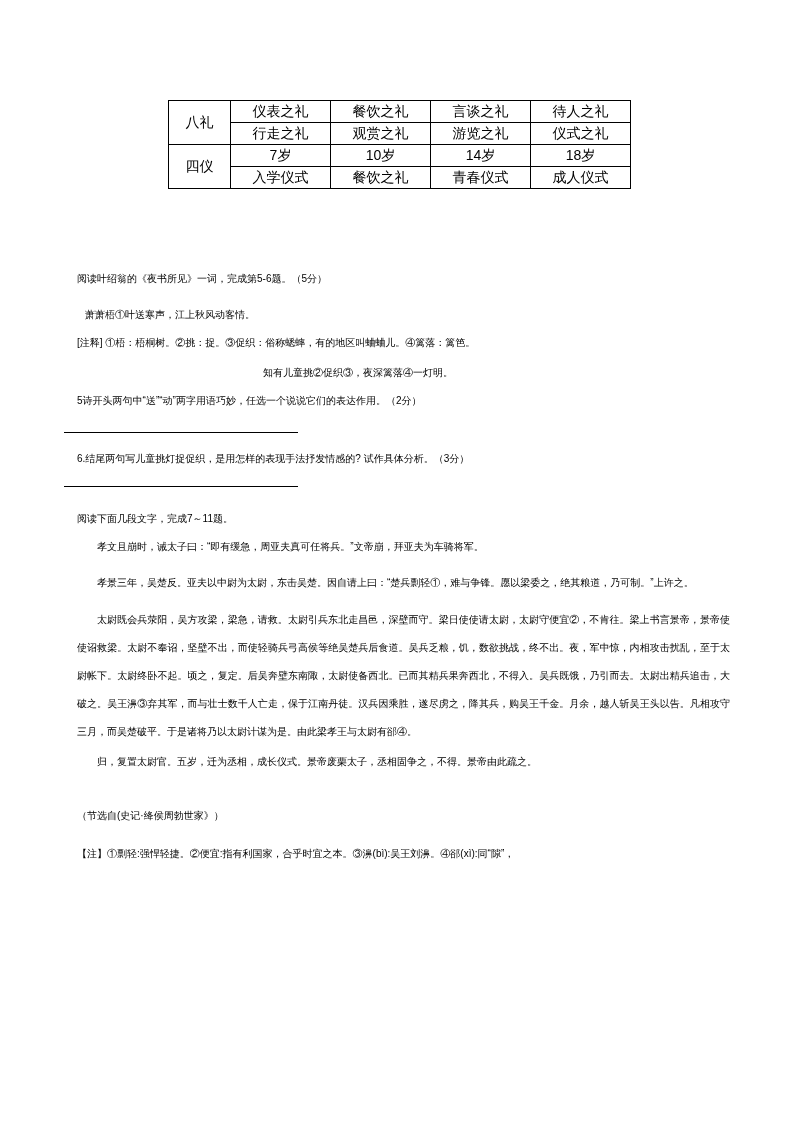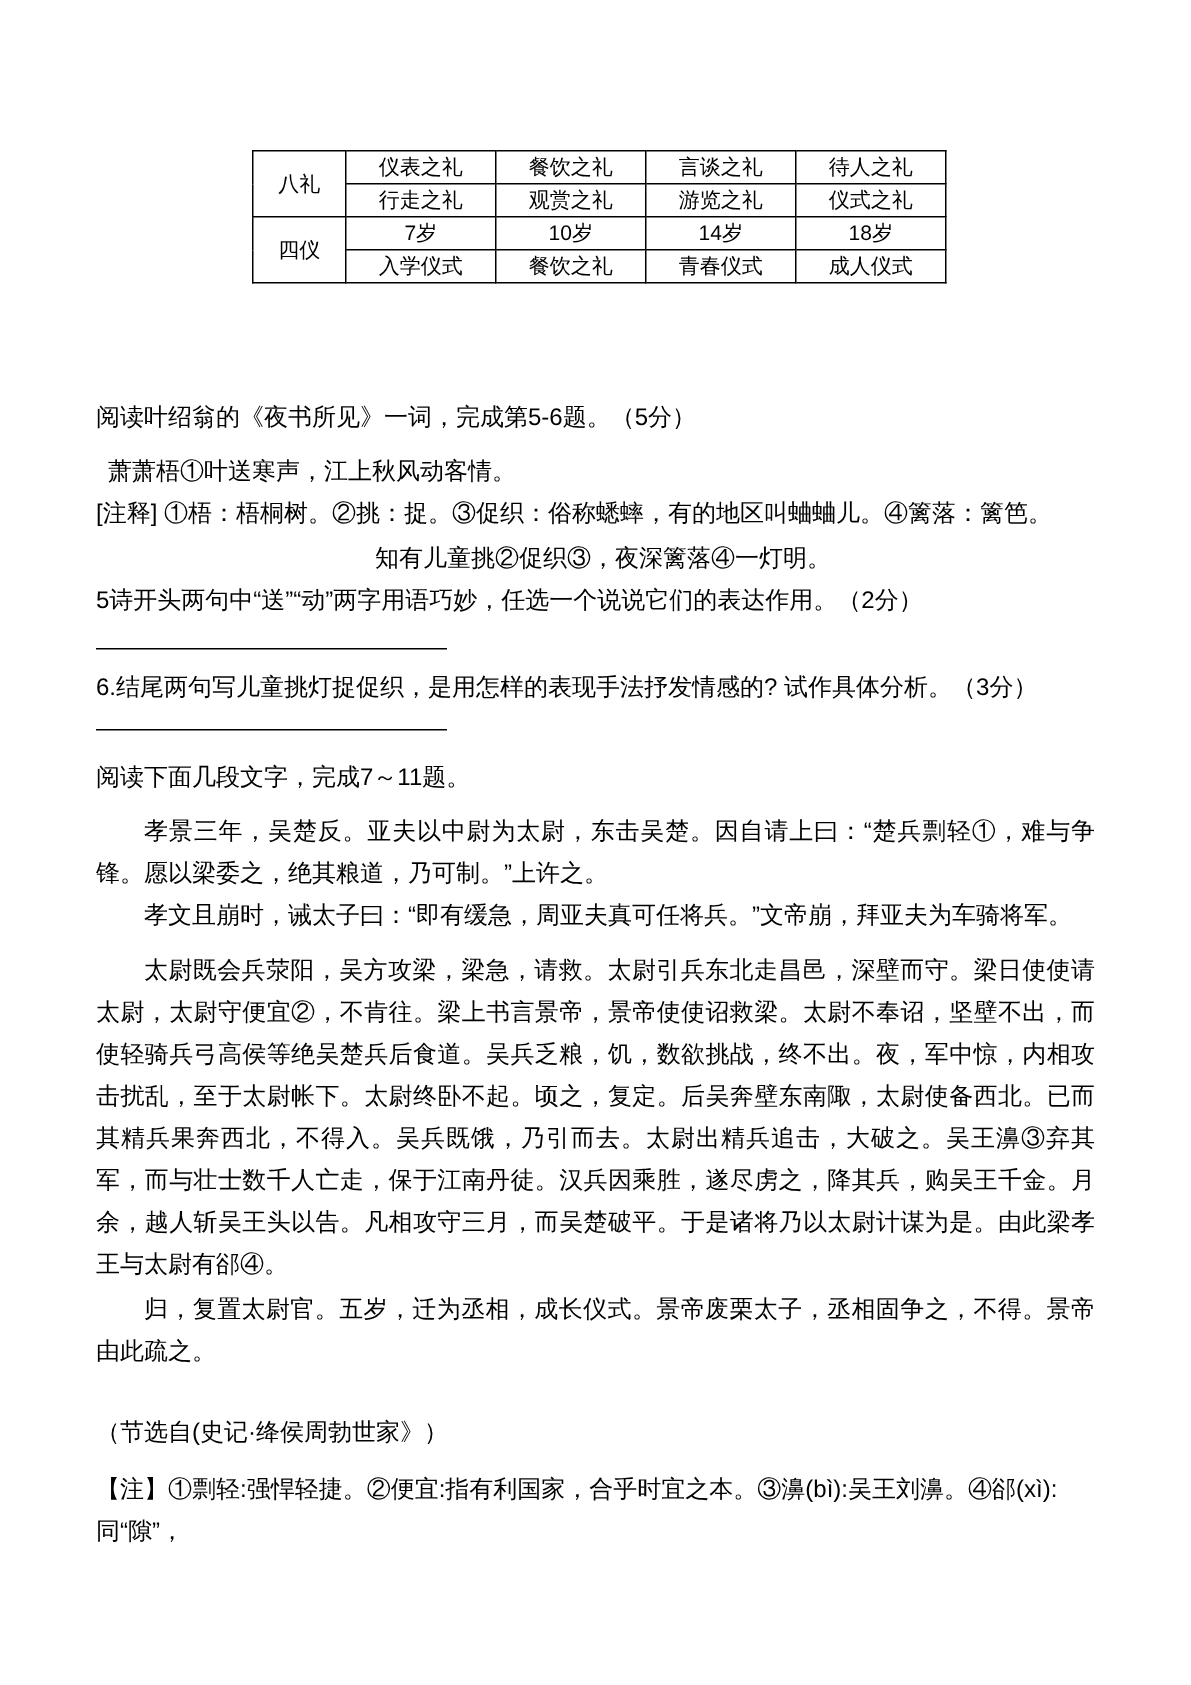"阅读叶绍翁的《夜书所见》一词，完成第5-6题。（5分）" .line { font-size: 16px -> 10px; margin-left: none -> 13px }
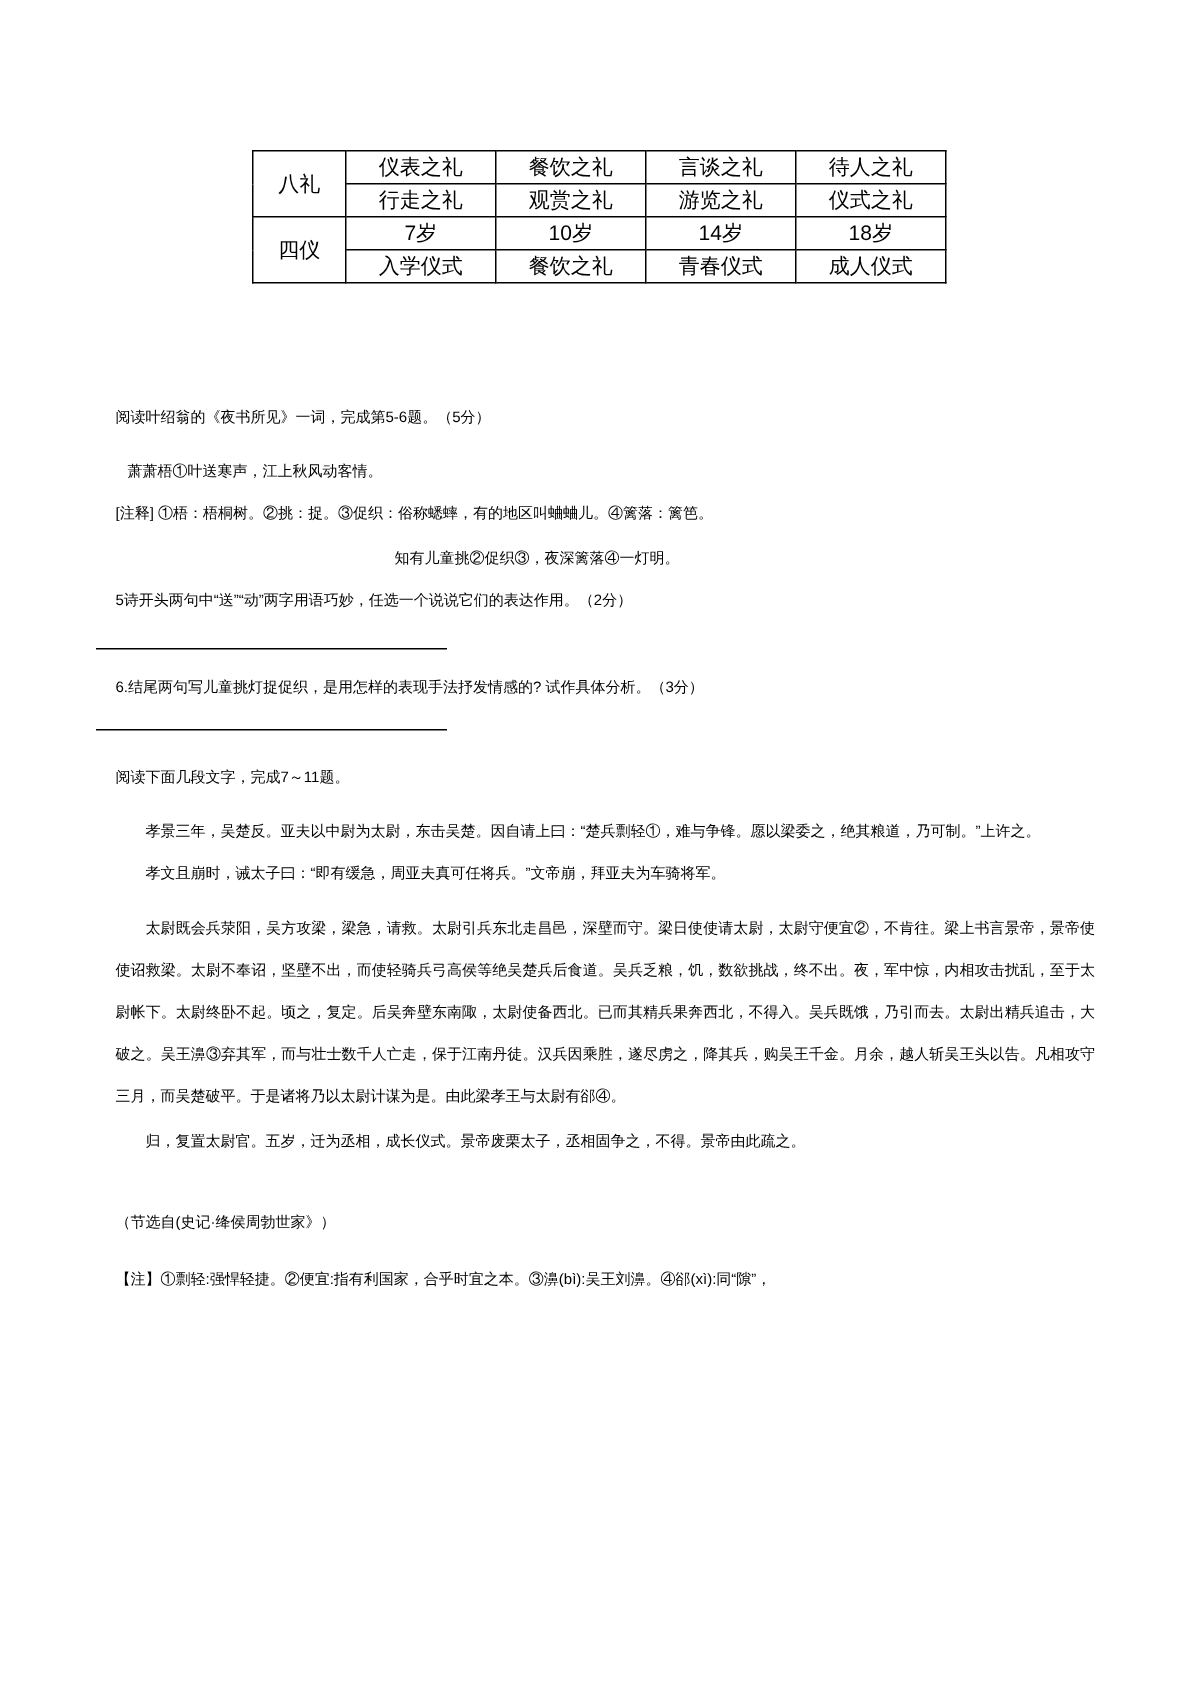"孝景三年，吴楚反。亚夫以中尉为太尉，东击吴楚。因自请上曰：“楚兵剽轻①，难与争锋" p.line { order: before "孝文且崩时，诫太子曰：“即有缓急，周亚夫真可任将兵。”文帝崩，拜亚夫为车骑将军。" -> after "孝文且崩时，诫太子曰：“即有缓急，周亚夫真可任将兵。”文帝崩，拜亚夫为车骑将军。" }
